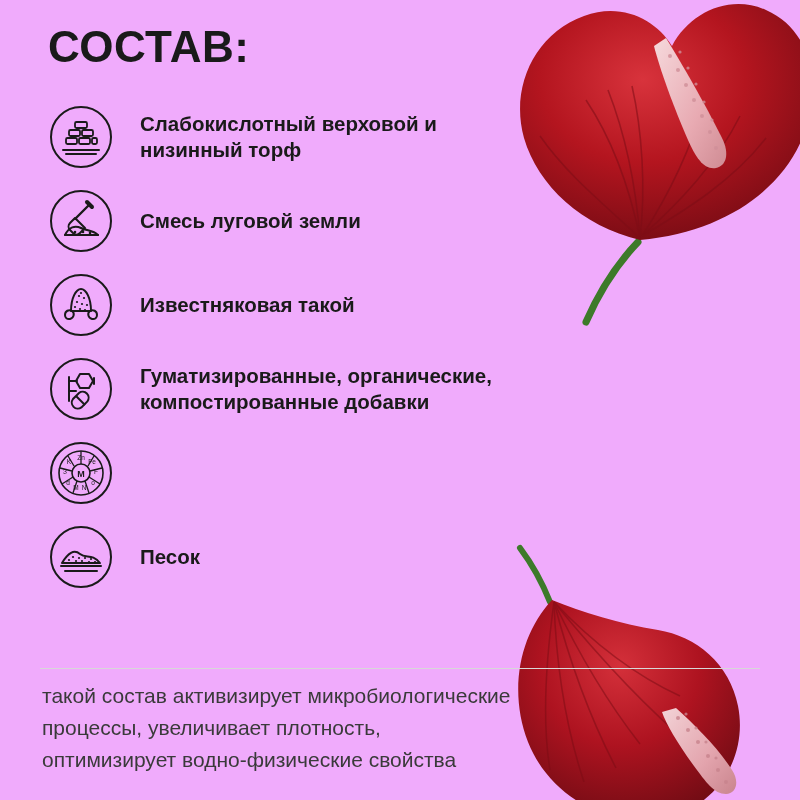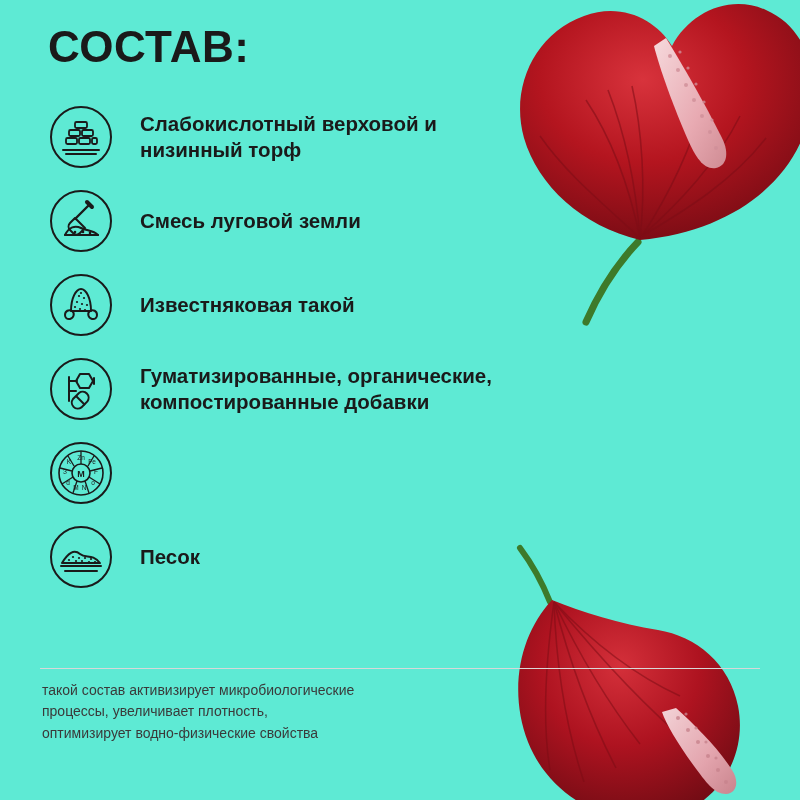"СОСТАВ:" .page { background: #5eead4 -> #f0abfc }
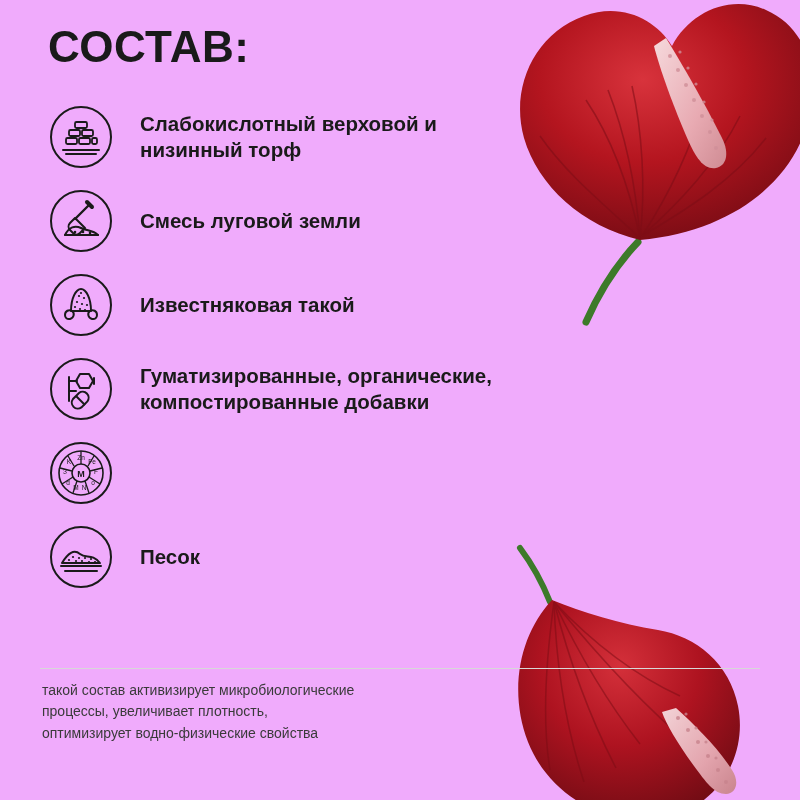"такой состав активизирует" .footer { font-size: 14px -> 21px }
